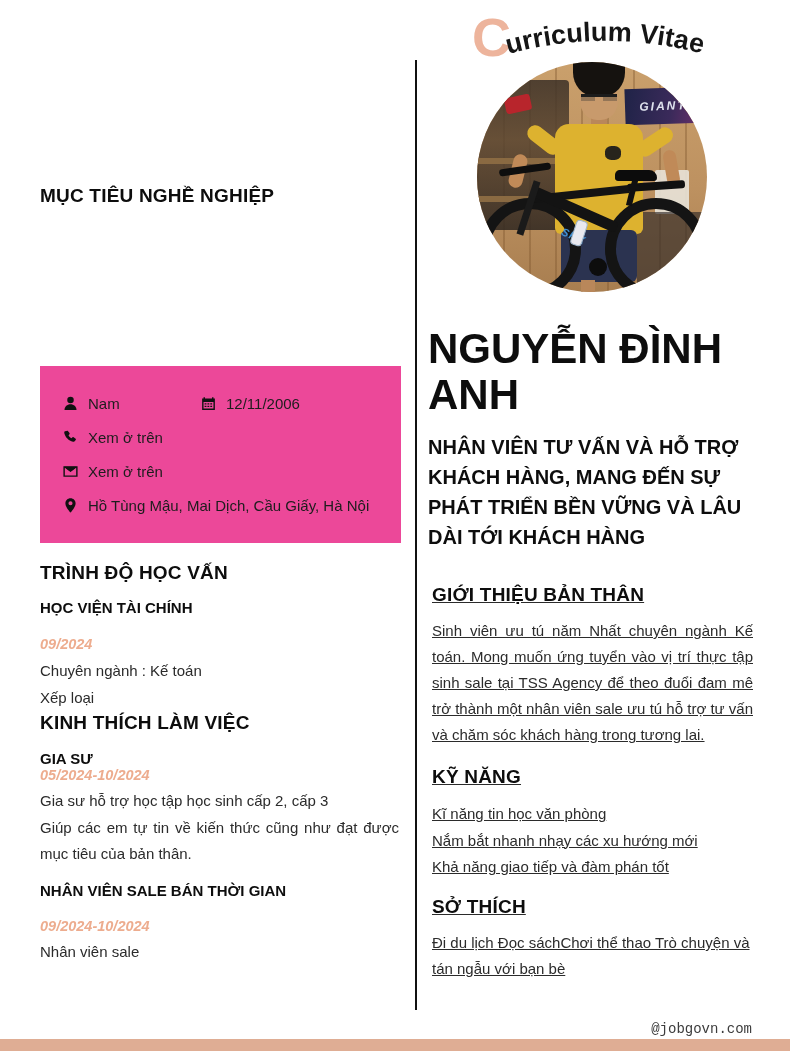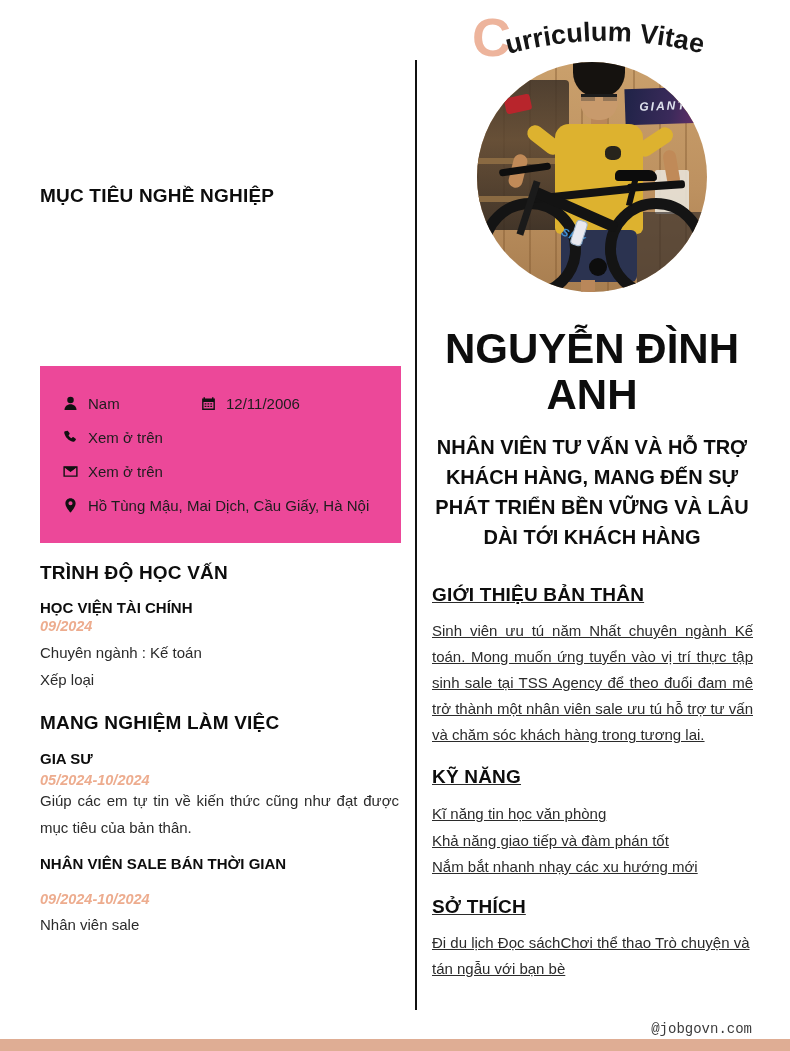"NGUYỄN ĐÌNH ANH" .name-block { text-align: center -> none }
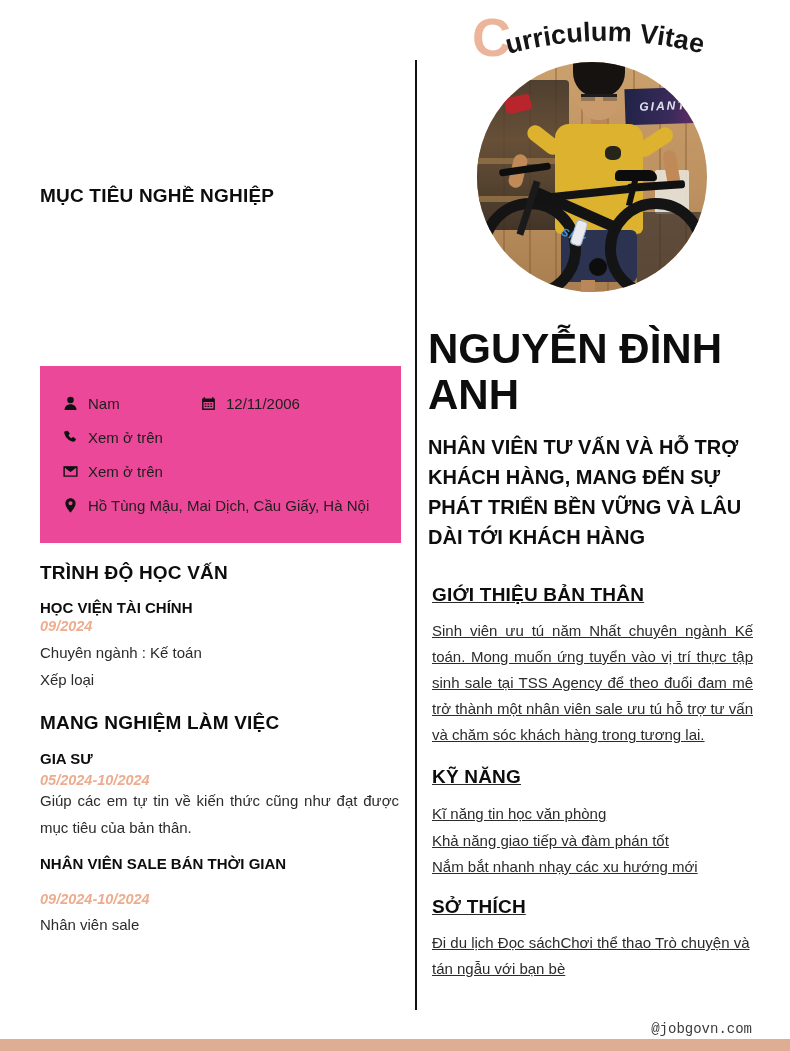"09/2024" div.date { margin-top: 2px -> 20px }
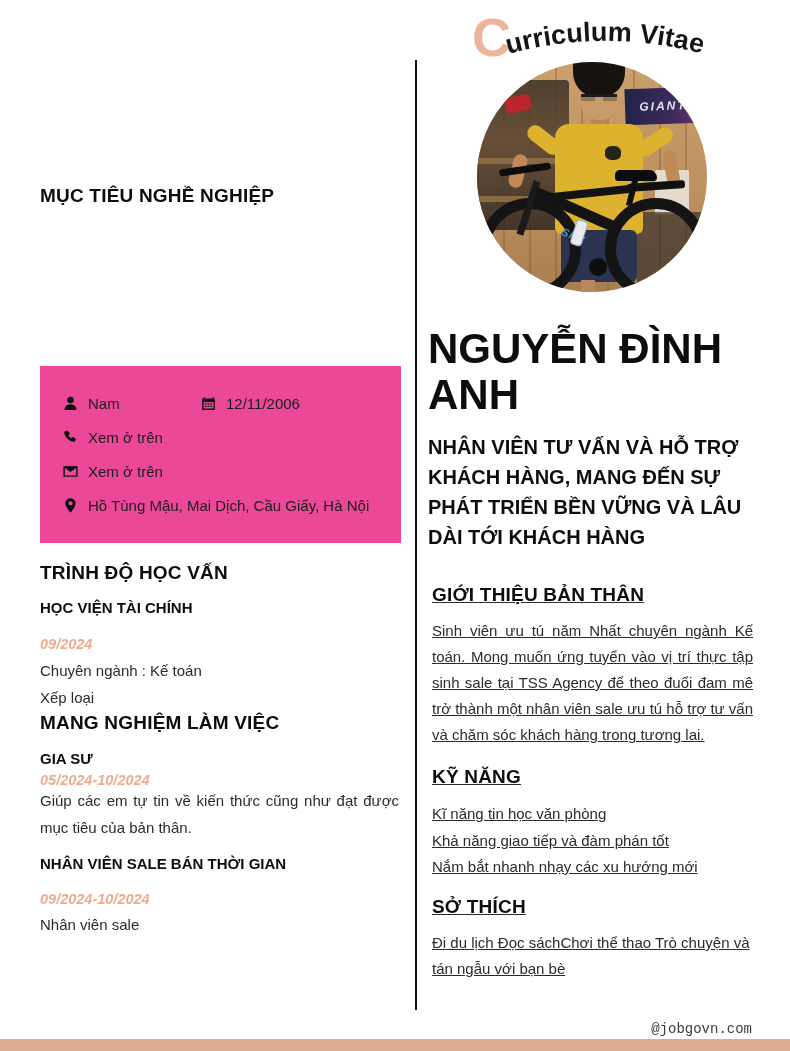"MANG NGHIỆM LÀM VIỆC" div.section-h { text: MANG NGHIỆM -> KINH THÍCH }
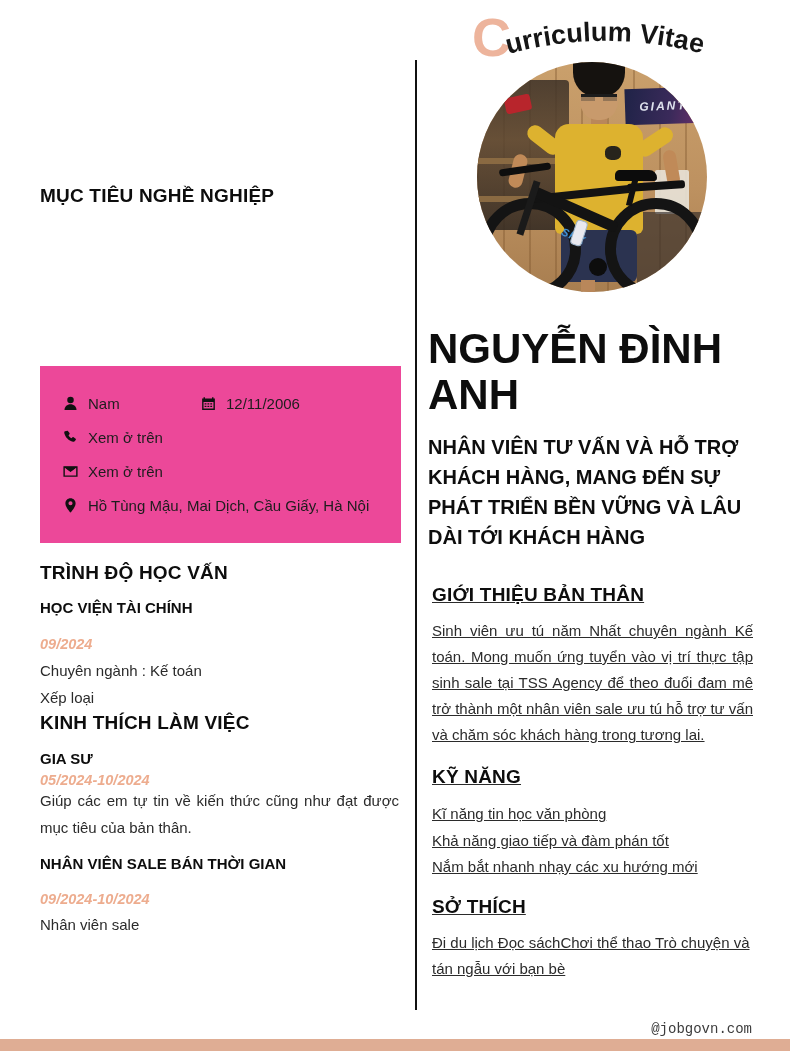"05/2024-10/2024" div.date { margin-top: 5px -> none }
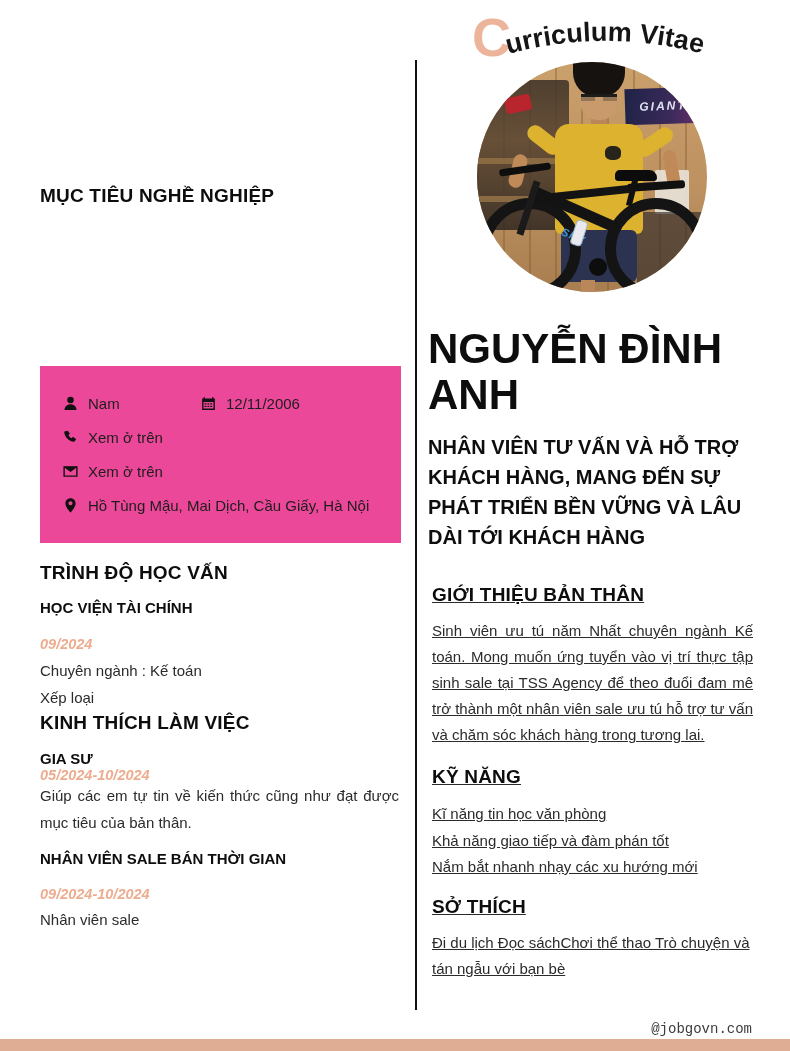"Gia sư hỗ trợ học" div.plain-line { html: none -> <div>Gia sư hỗ trợ học tập học sinh cấp 2, cấp 3</div> }
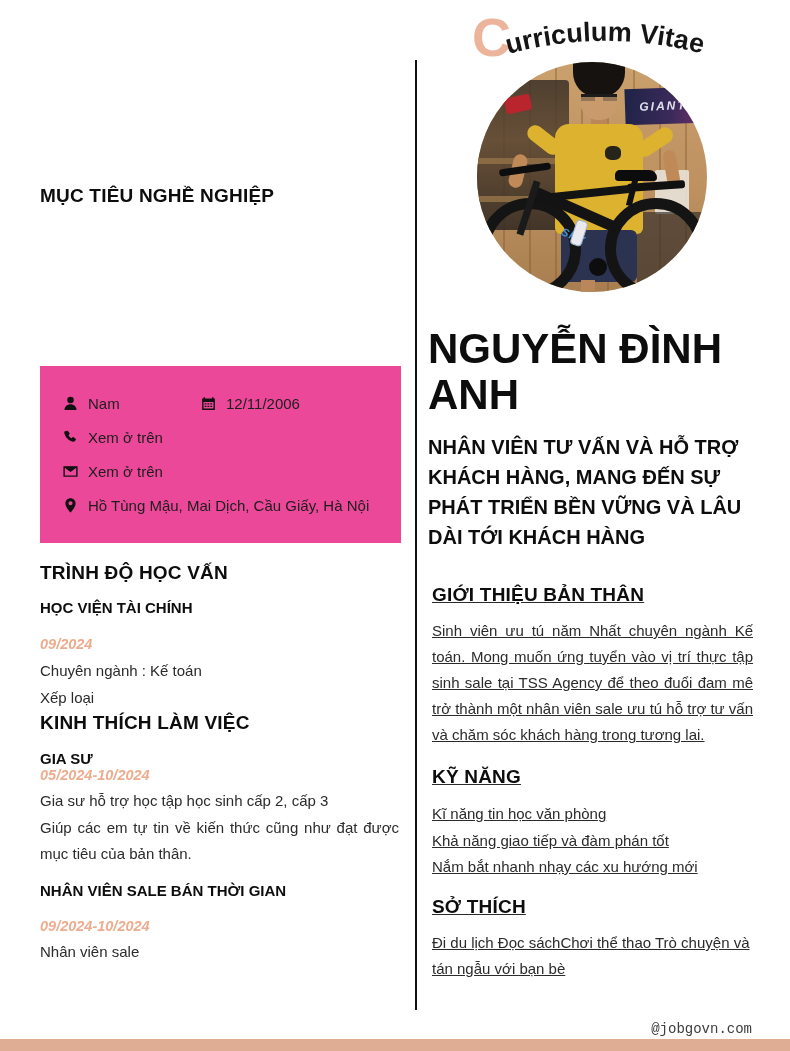"Khả năng giao tiếp và" div.plain-line { order: before "Nắm bắt nhanh nhạy các" -> after "Nắm bắt nhanh nhạy các" }
